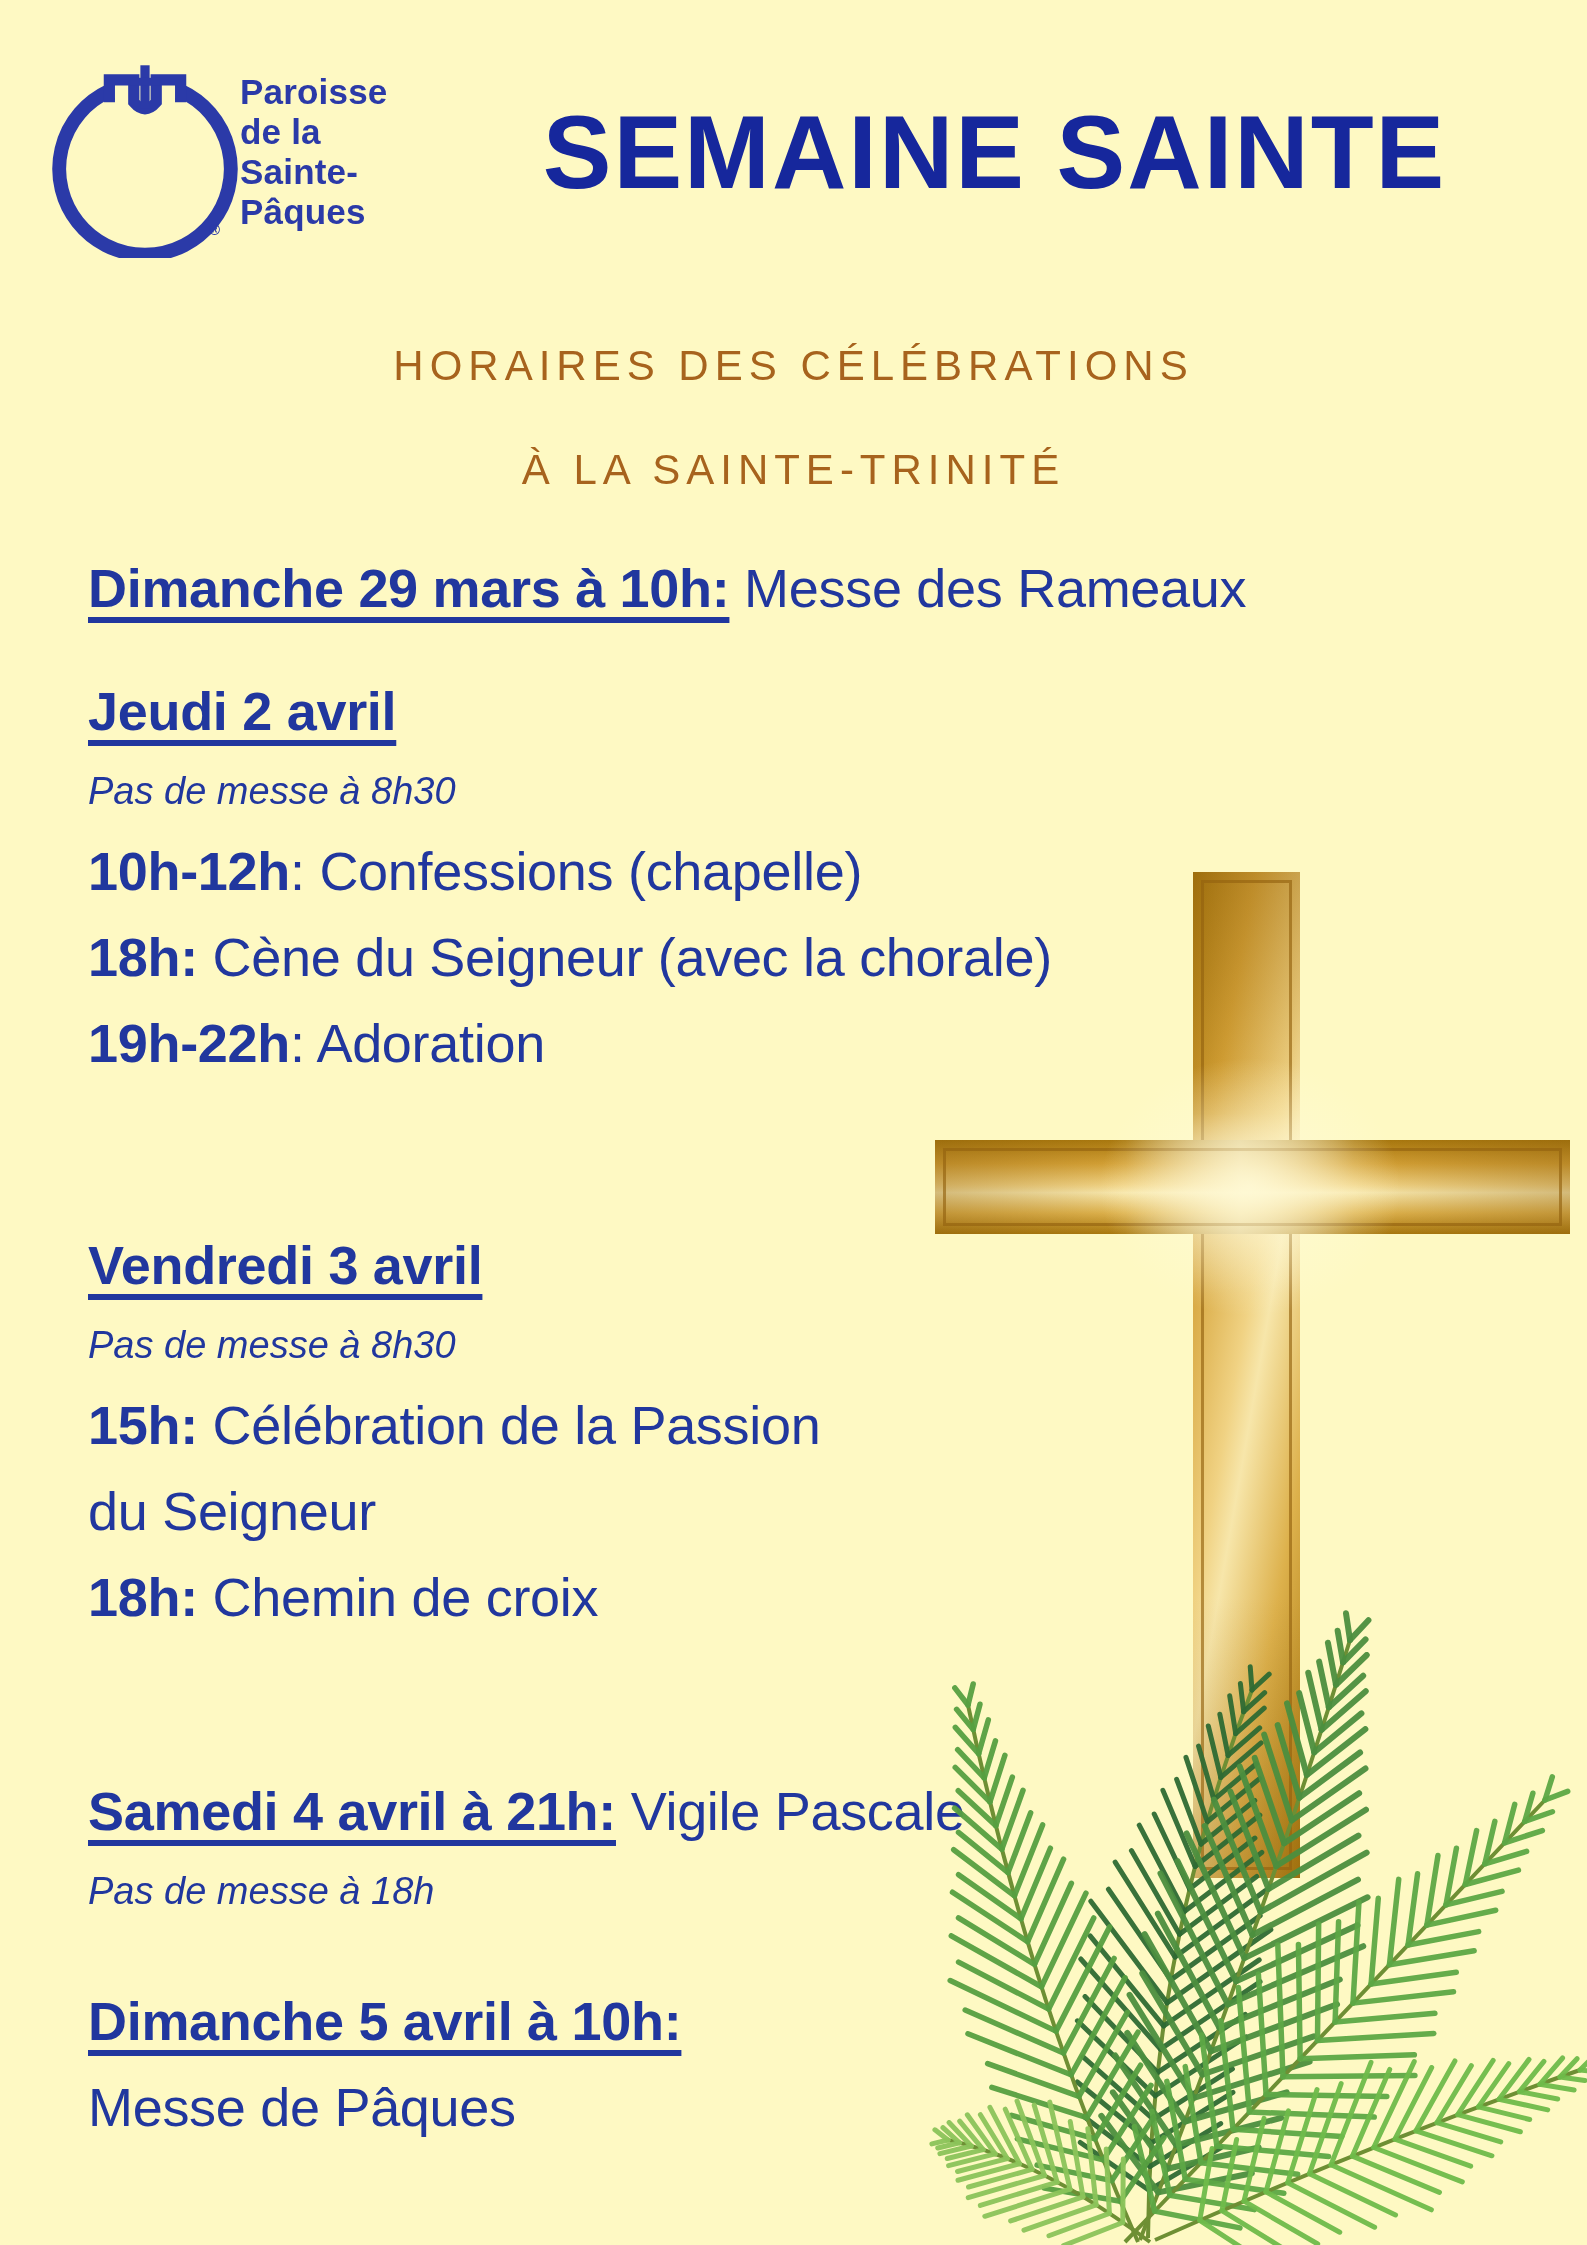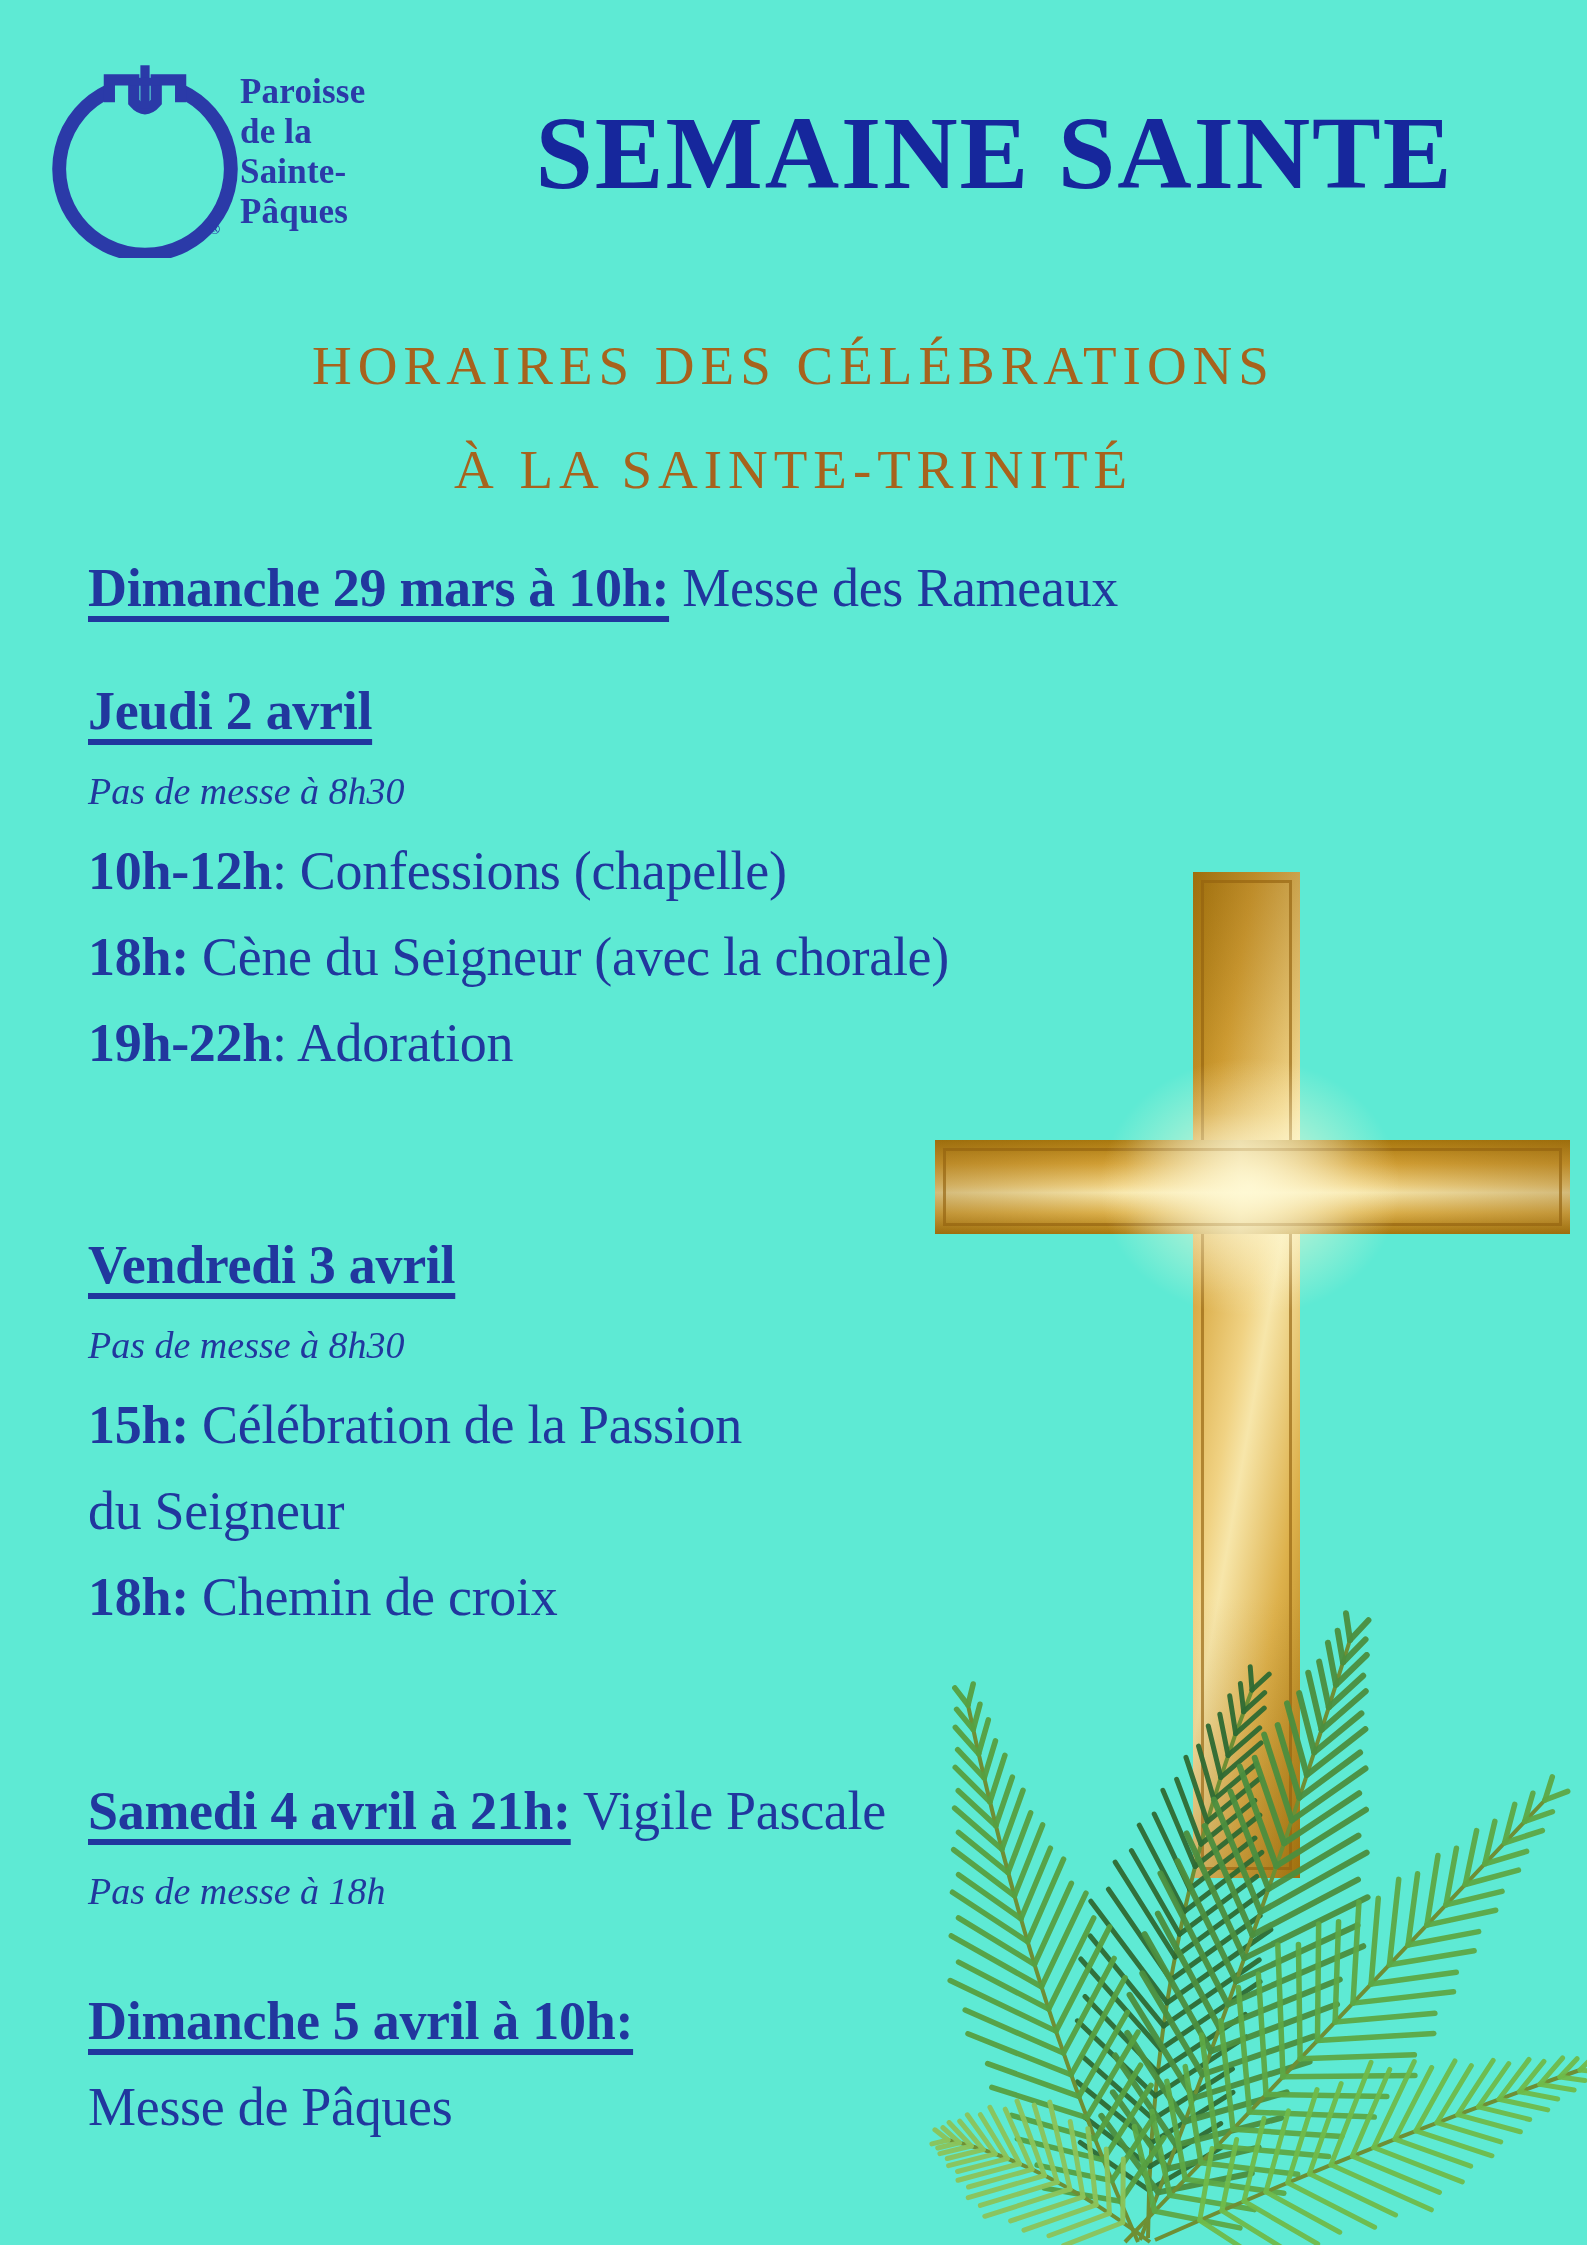"Paroisse" .poster { background: #5eead4 -> #fef9c3; font-family: Liberation Serif, serif -> Liberation Sans, sans-serif }
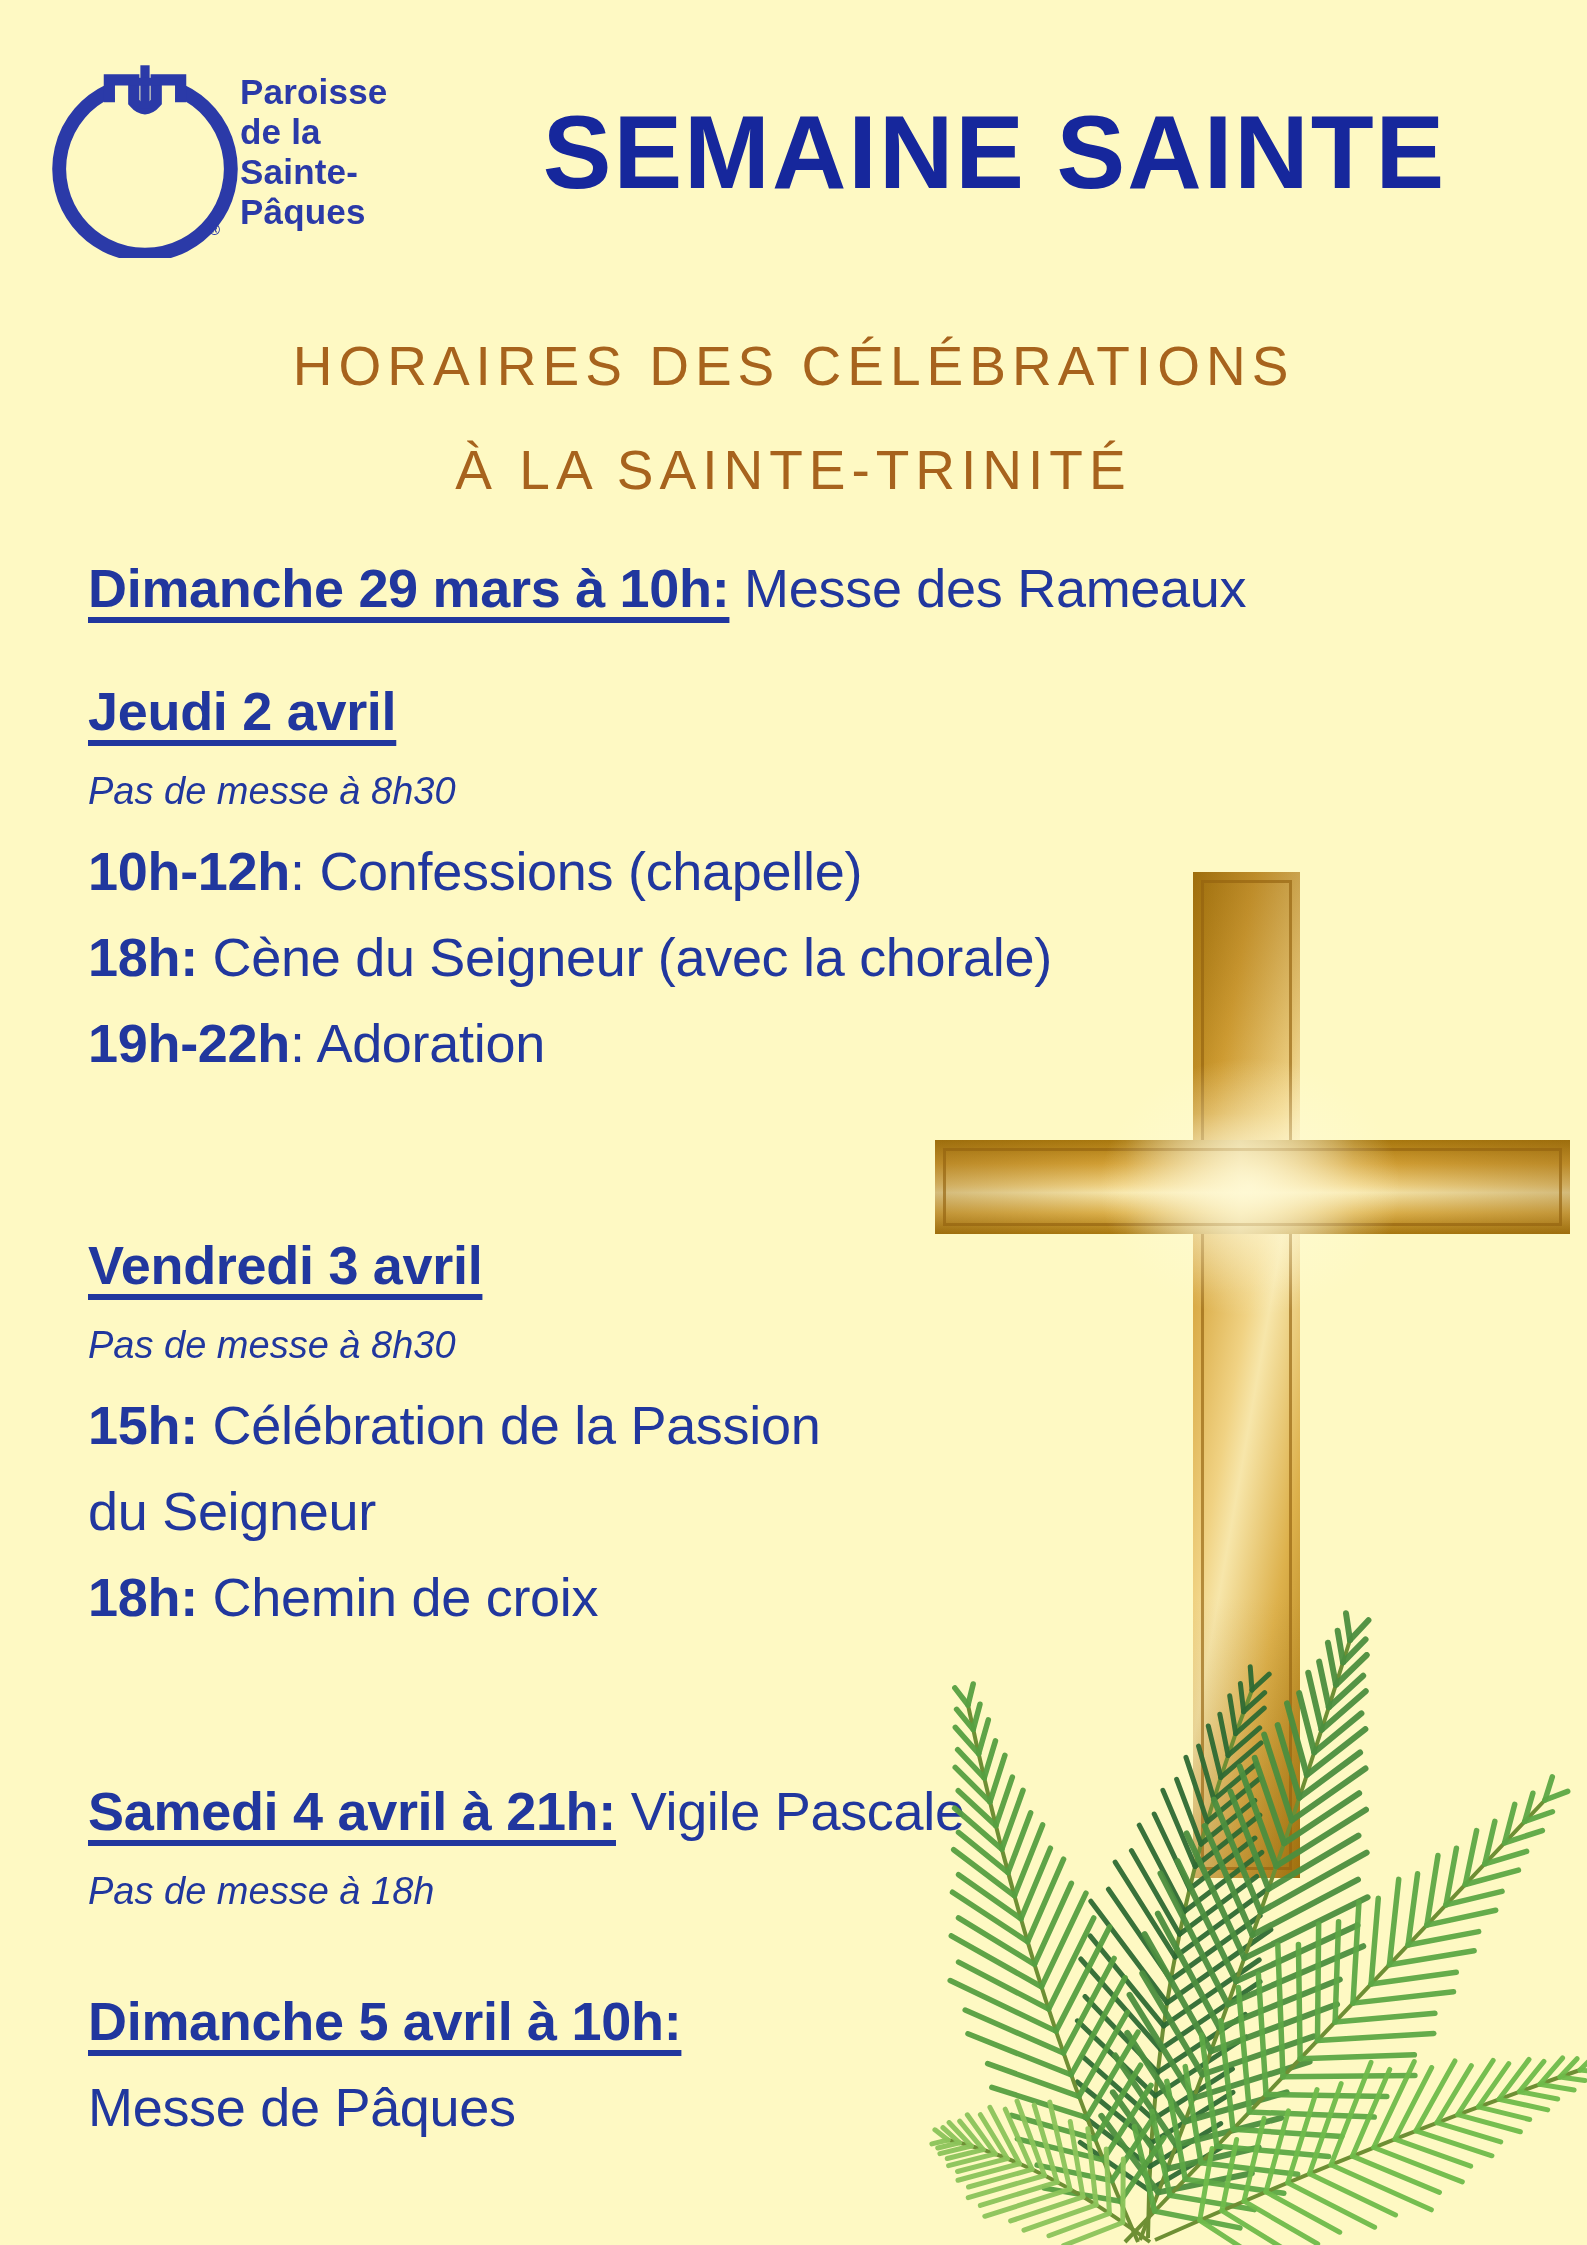"HORAIRES DES CÉLÉBRATIONS" .subtitle { font-size: 55px -> 42px }
